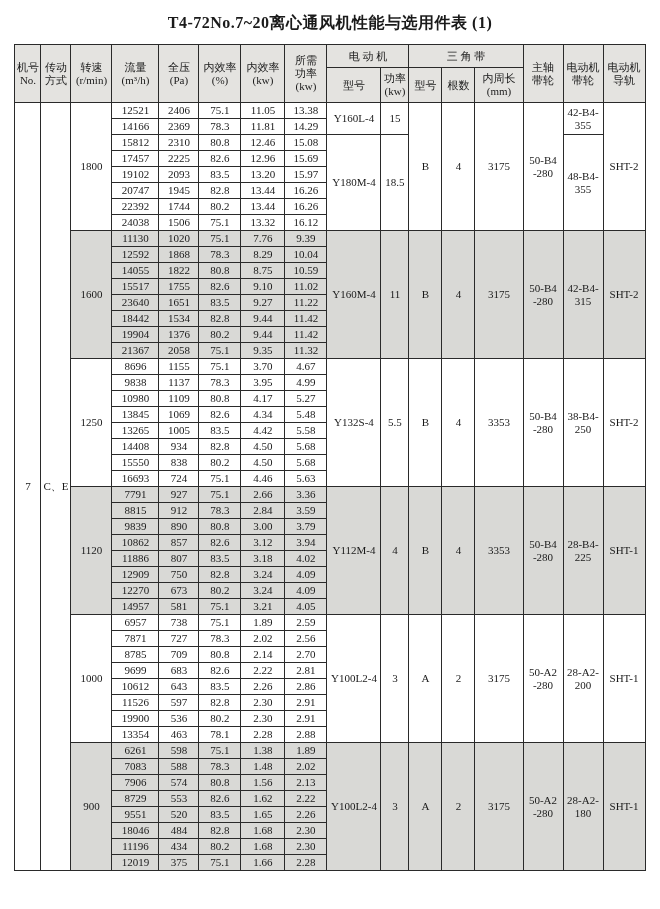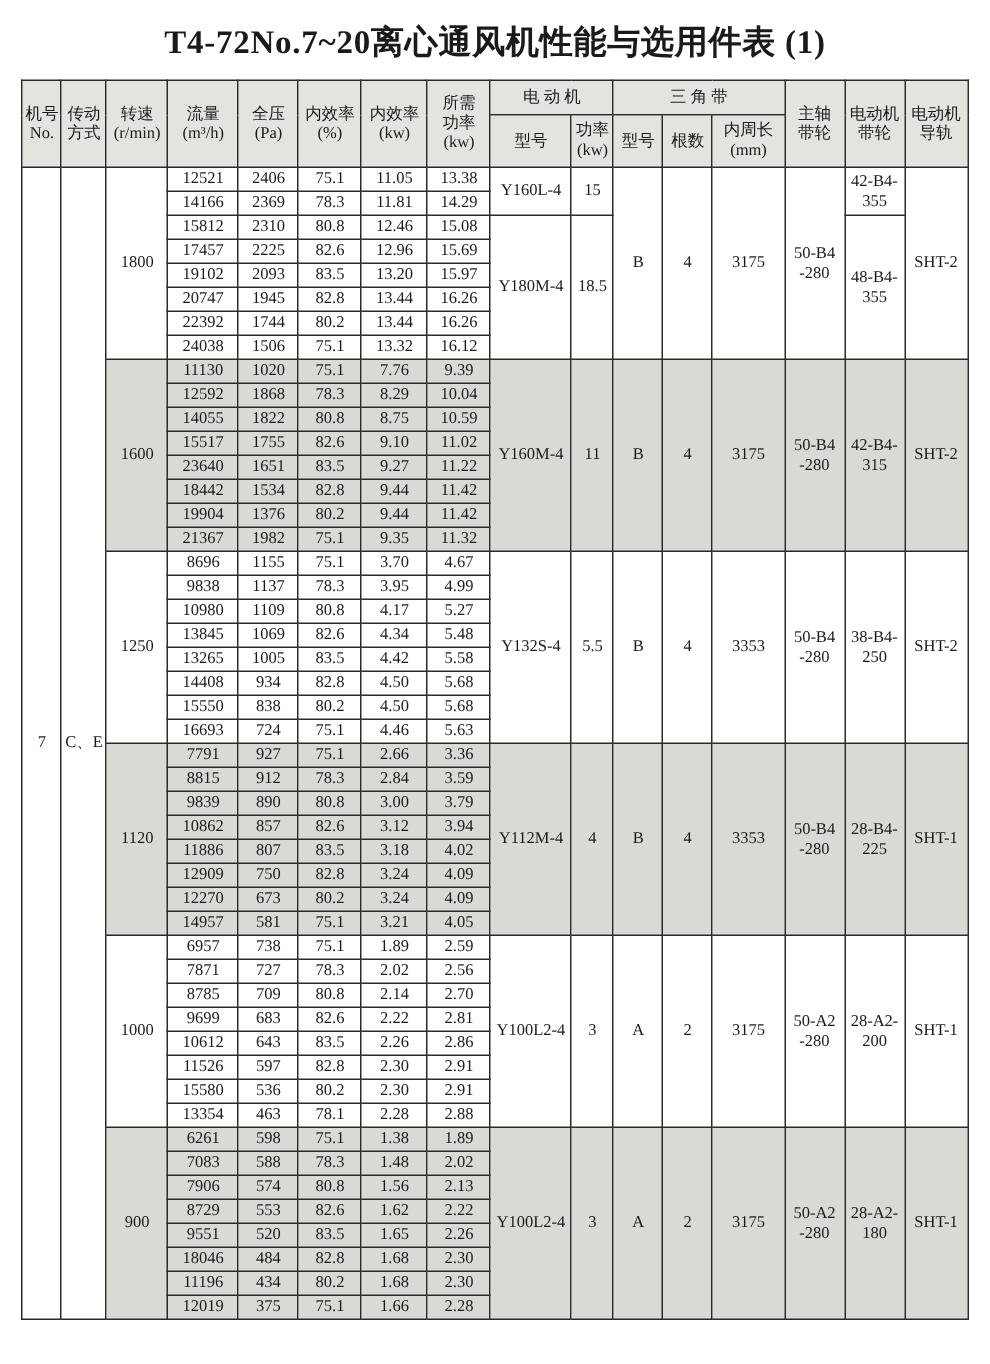"T4-72No.7~20离心通风机性能与选用件表 (1)" .page-title { font-size: 22px -> 16px }
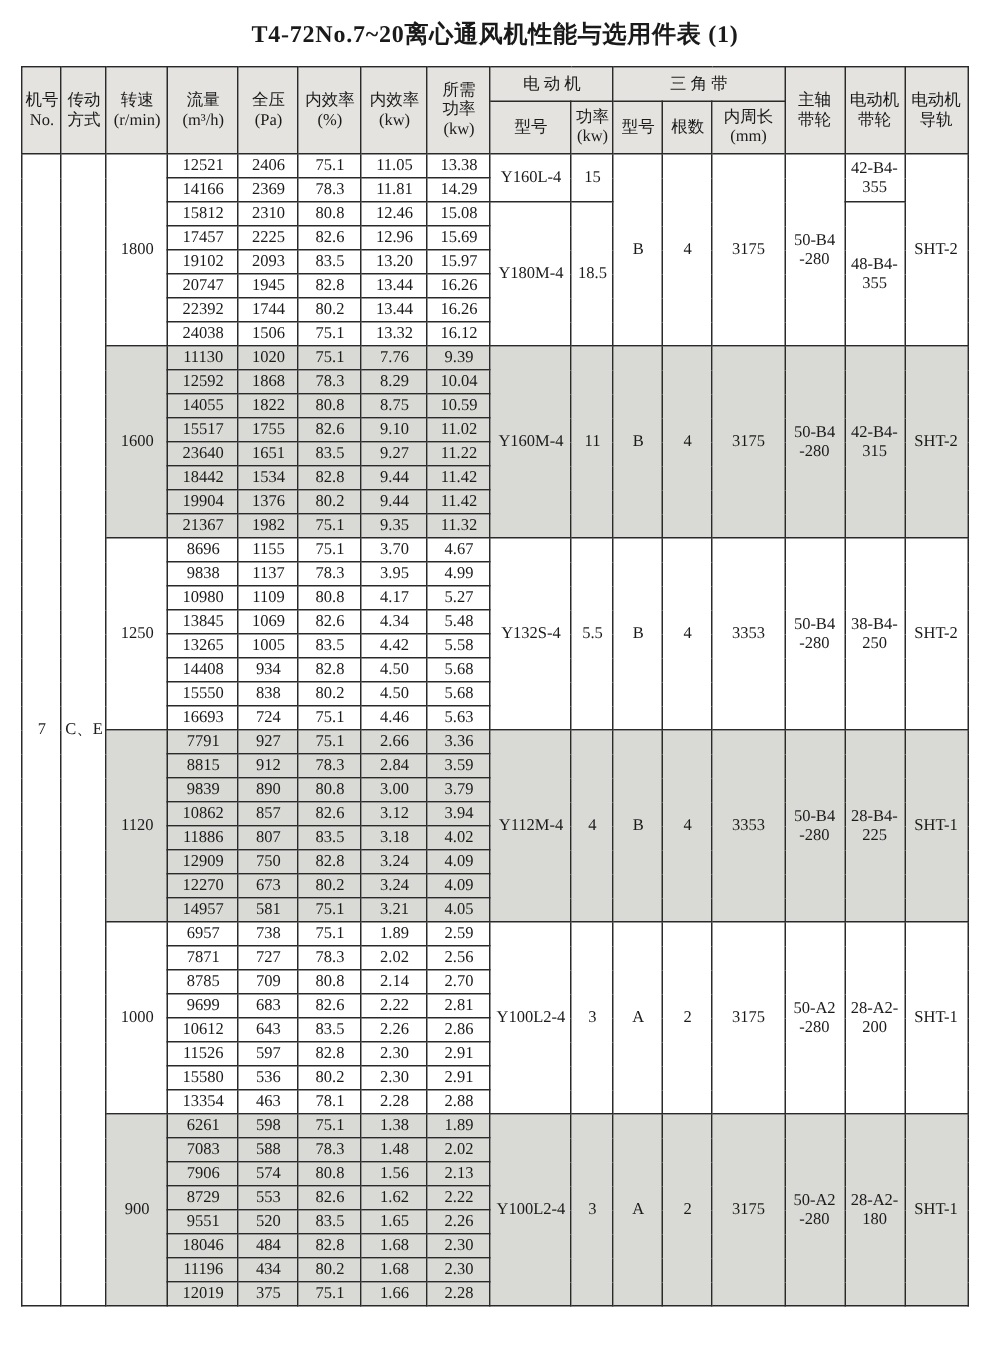"1982" td { text: 1982 -> 2058 }
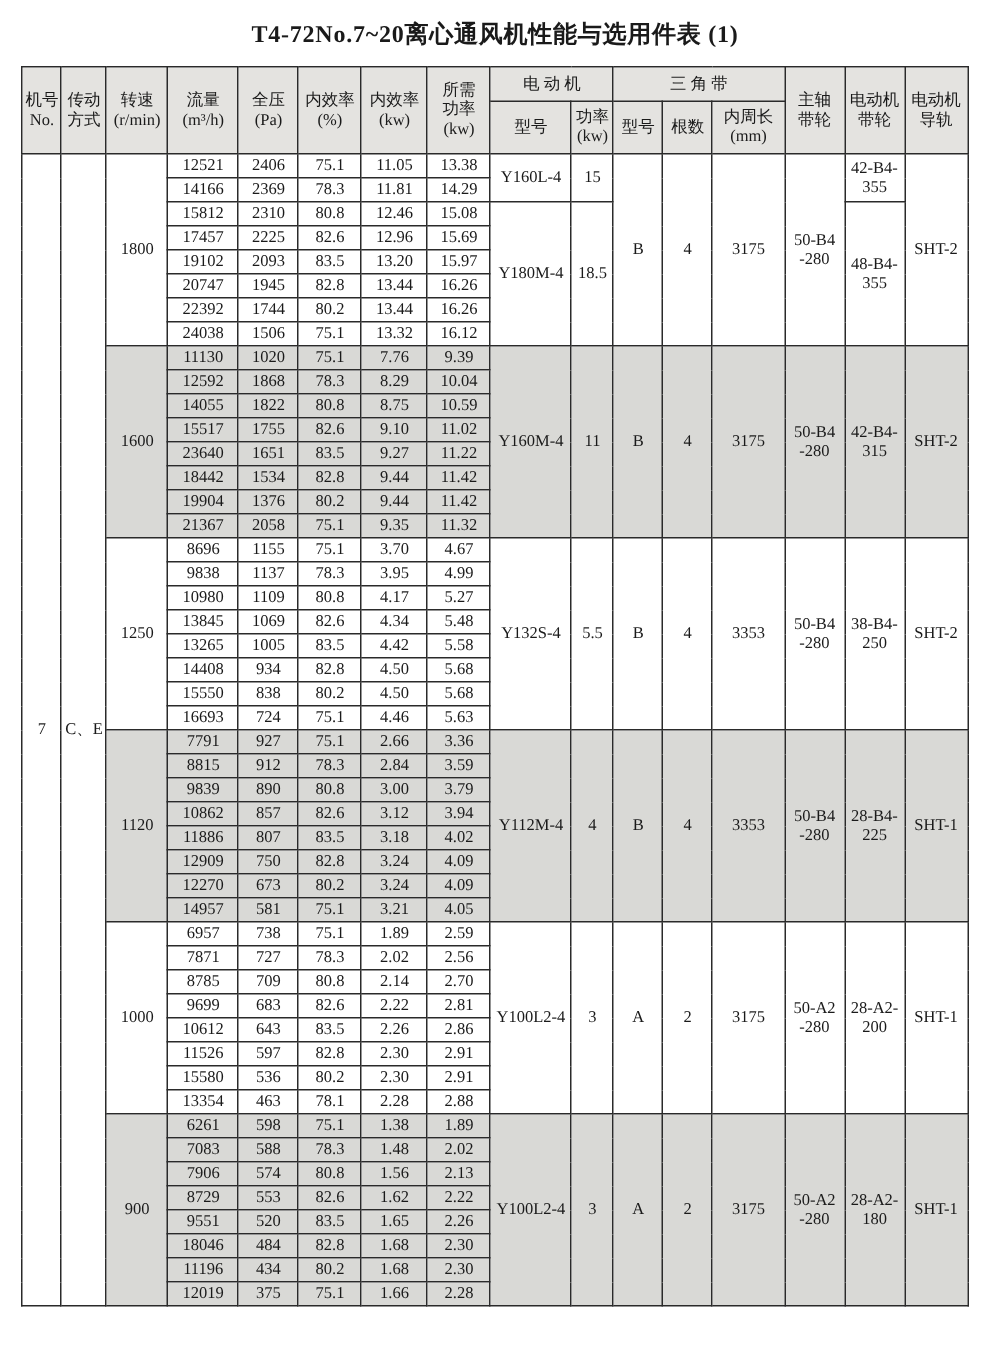"15580" td { text: 15580 -> 19900 }
